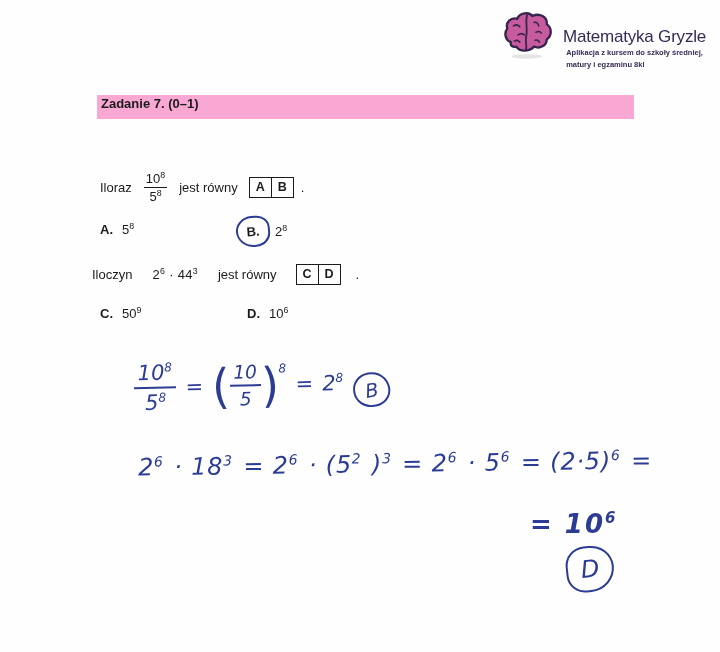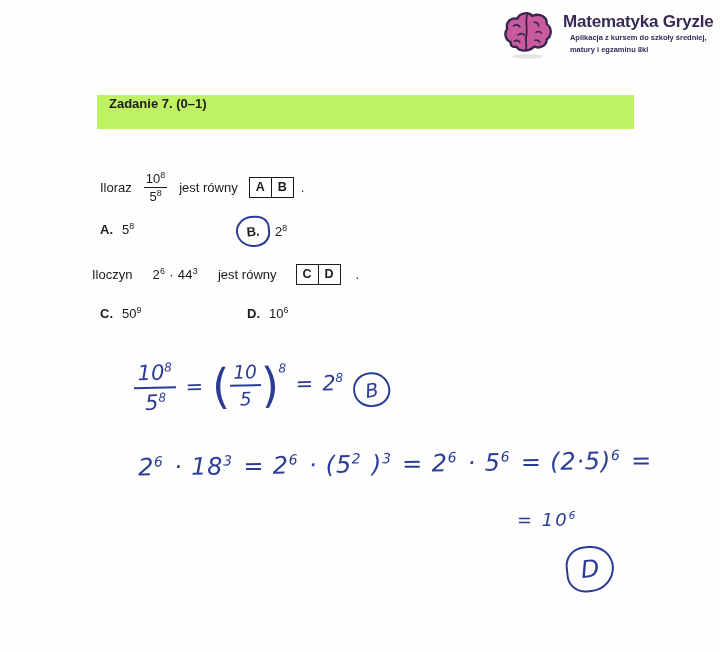"Matematyka Gryzle" .logo-title { font-weight: bold -> normal; margin-top: none -> 15px }
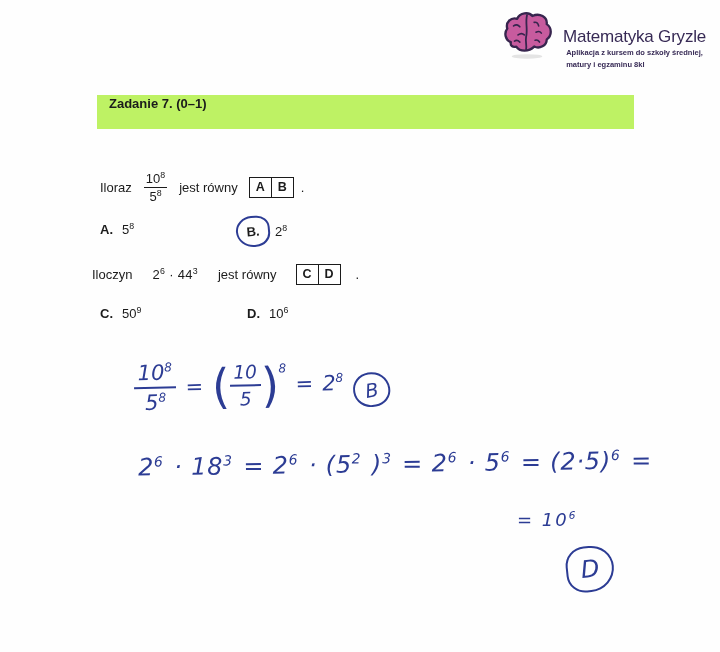"Zadanie 7. (0–1)" .task-header { background: #bef264 -> #f9a8d4; height: 34px -> 24px; padding-left: 12px -> 4px }
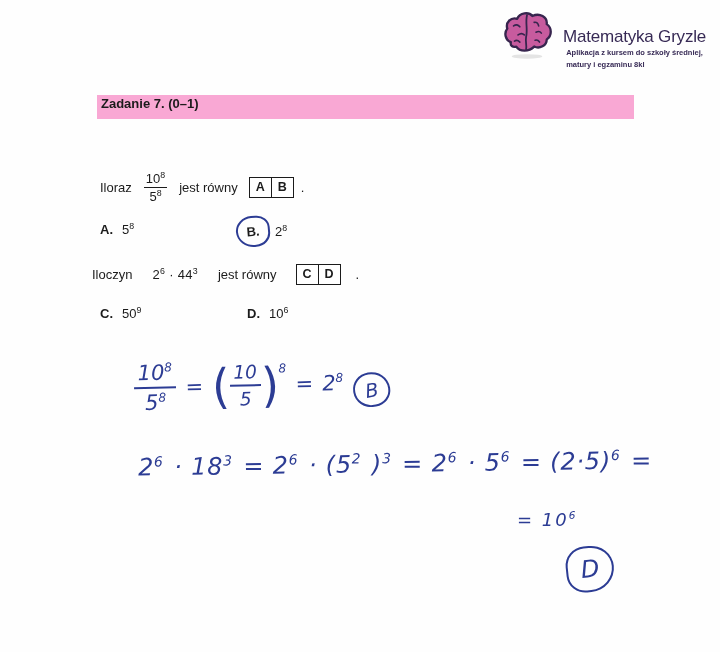"= 106" #hw3 { font-size: 18px -> 26px; font-weight: none -> bold; left: 517px -> 530px }
